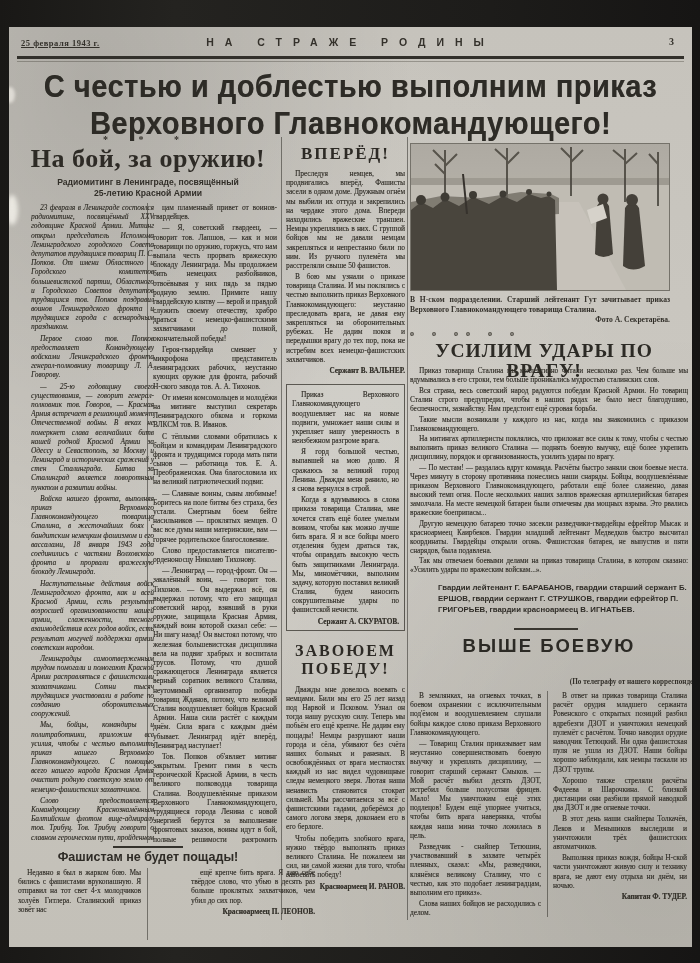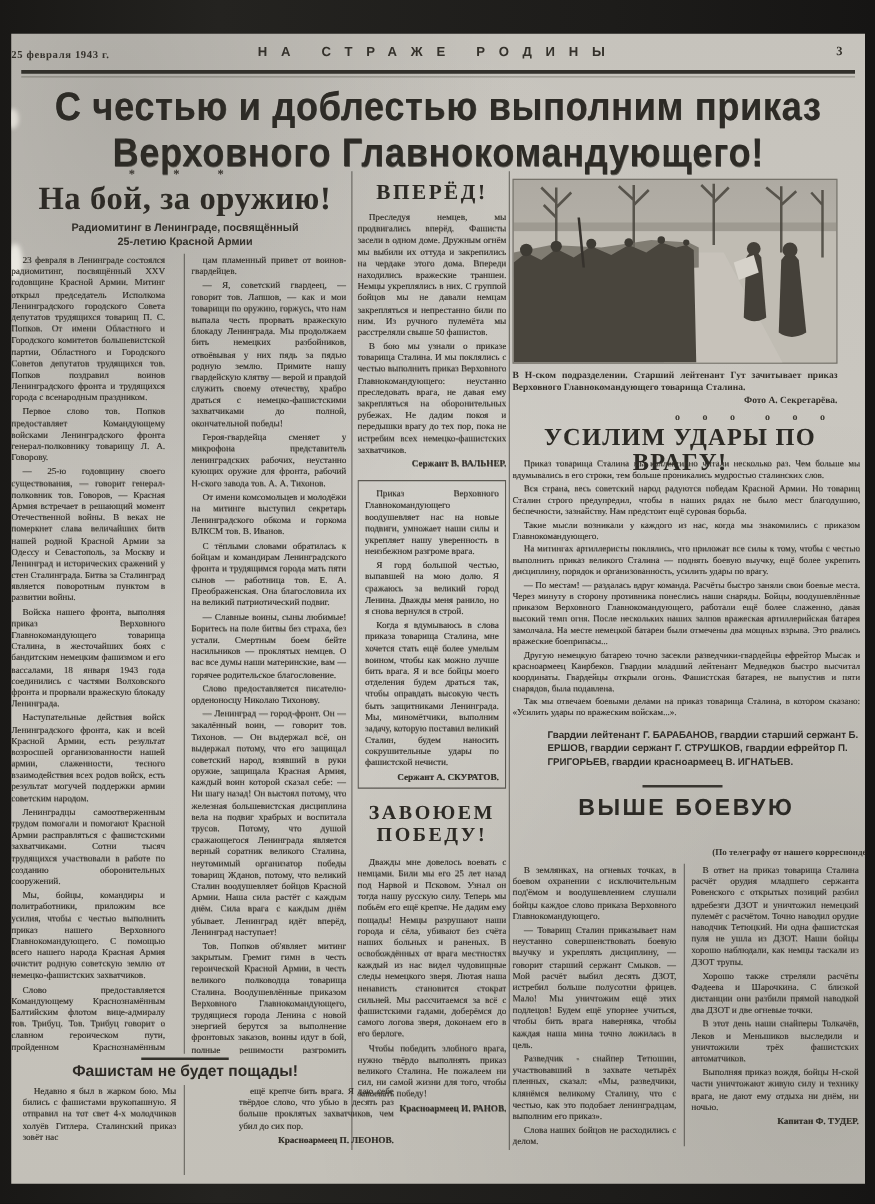"25 февраля 1943 г." .hdr-date { left: 0 -> 12px; text-decoration: none -> underline }
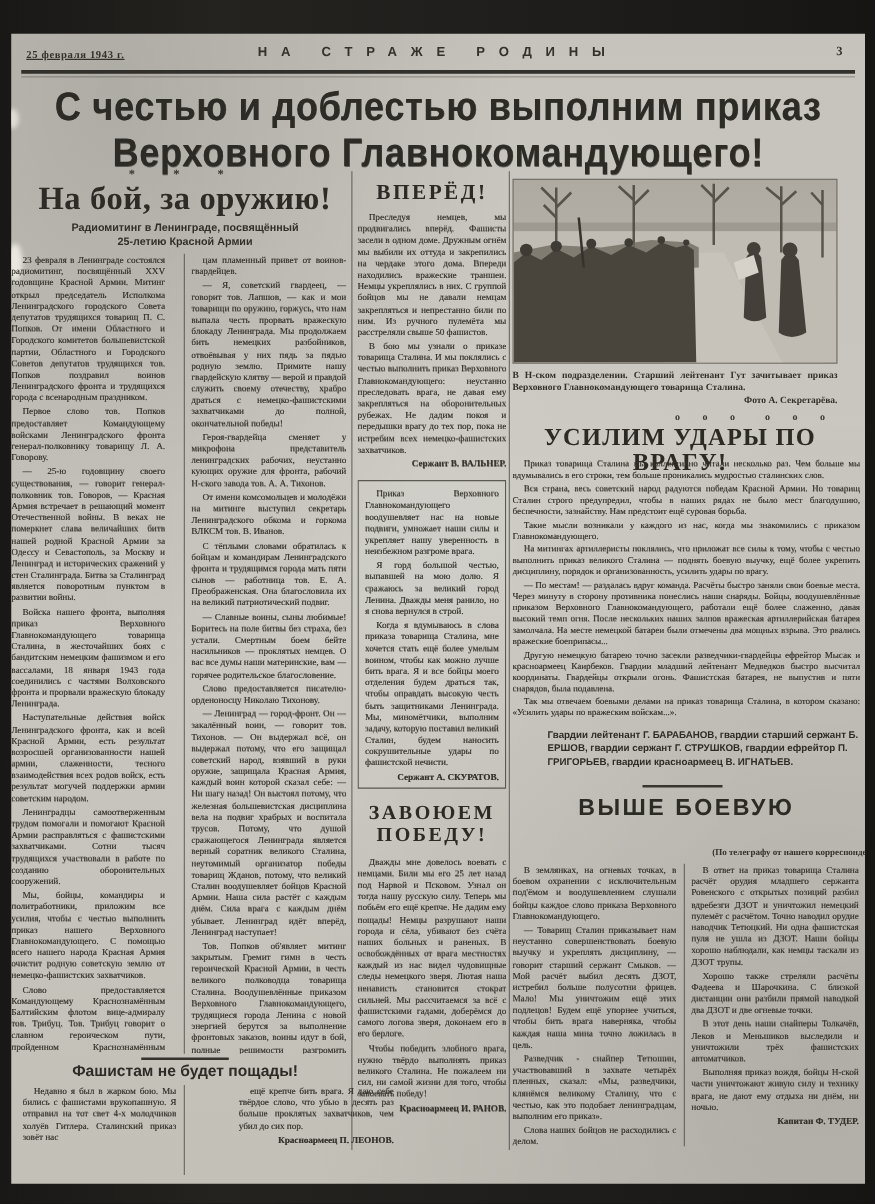"23 февраля в Ленинграде состоялся" .rally-c1 { font-style: none -> italic; left: 0 -> 22px }
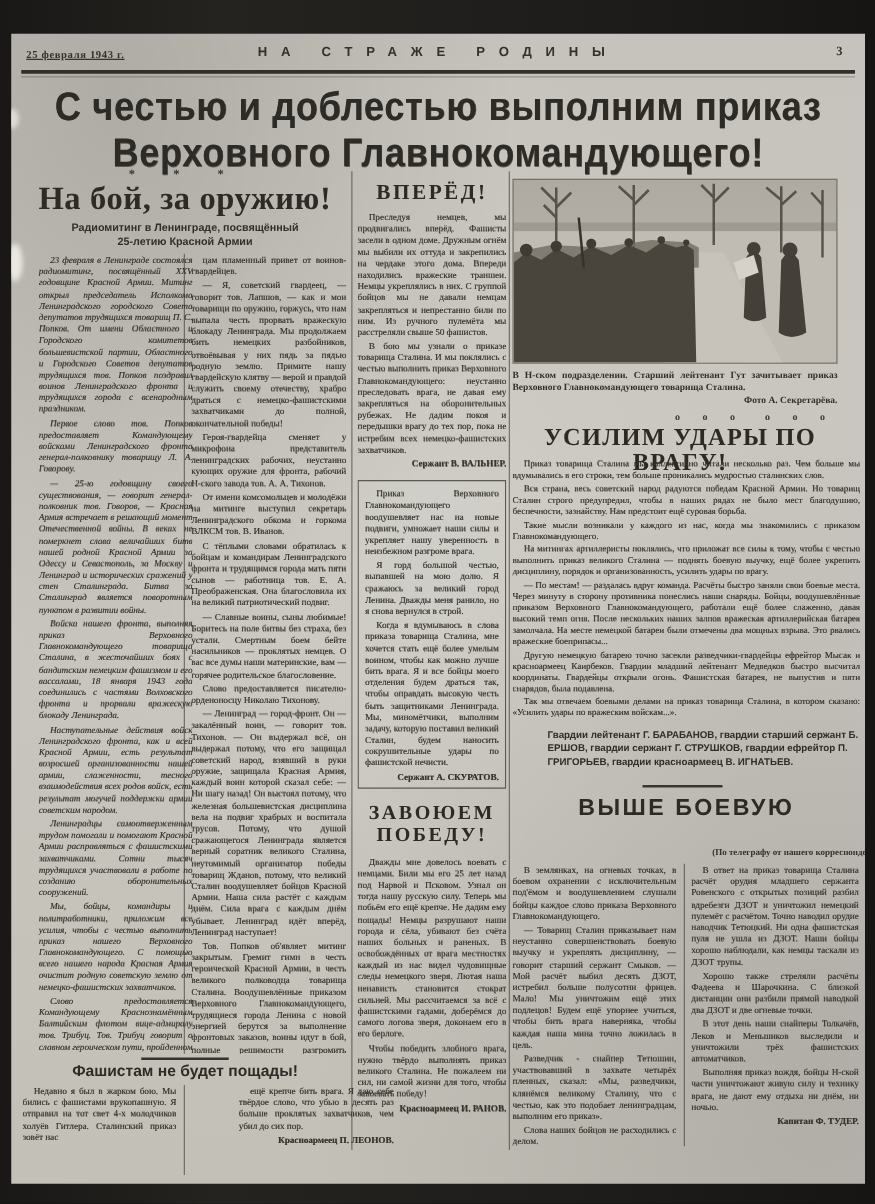"о о о" .circles { gap: 16px -> none; justify-content: flex-end -> flex-start }
